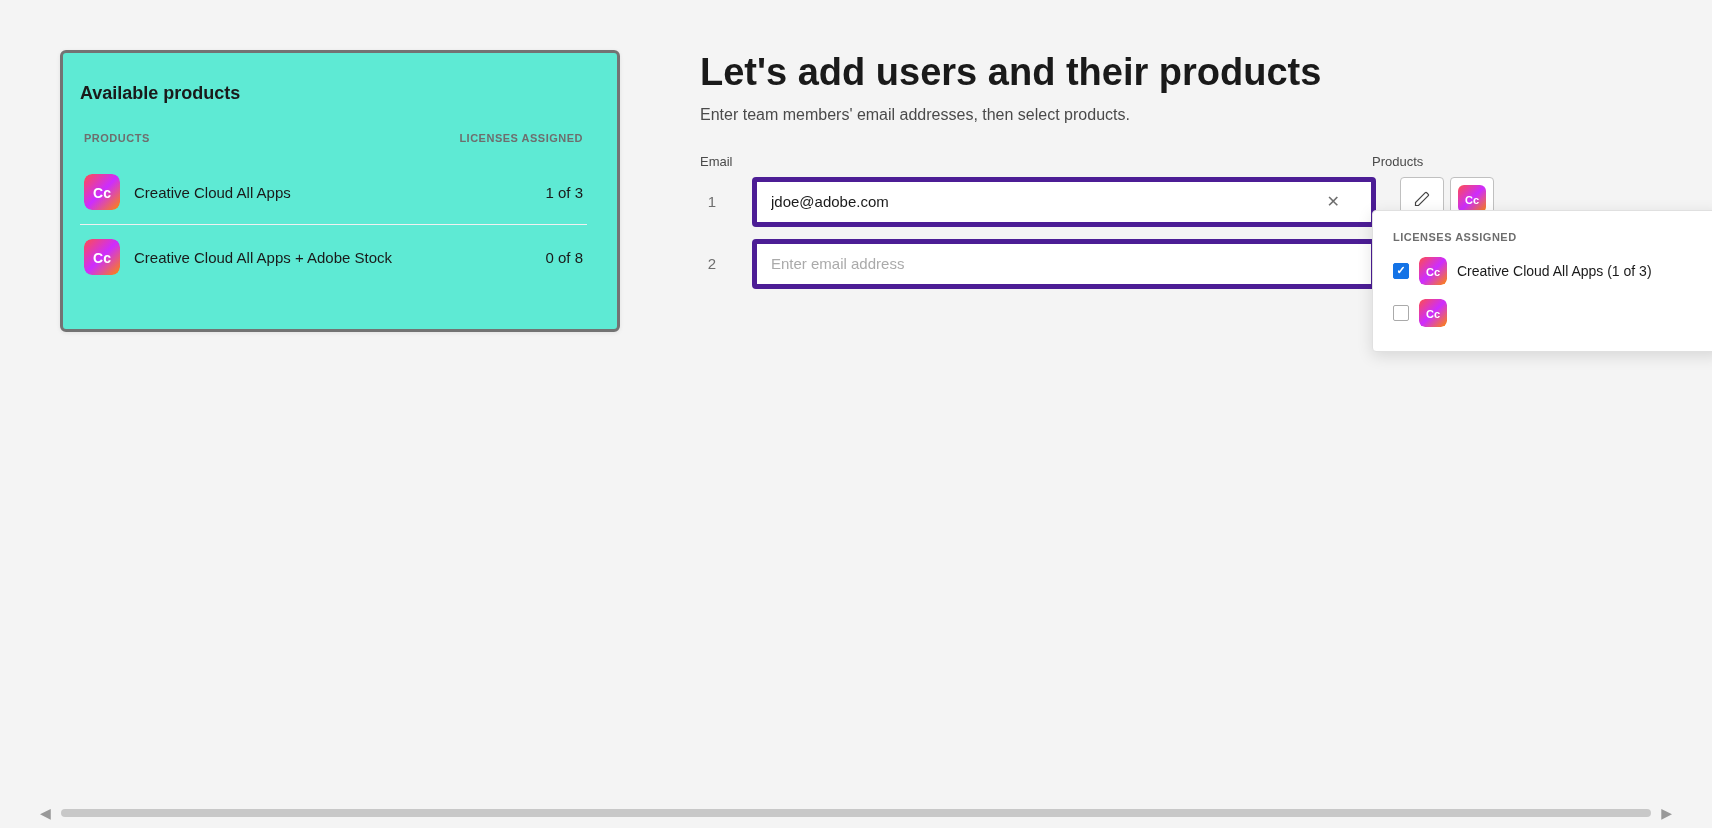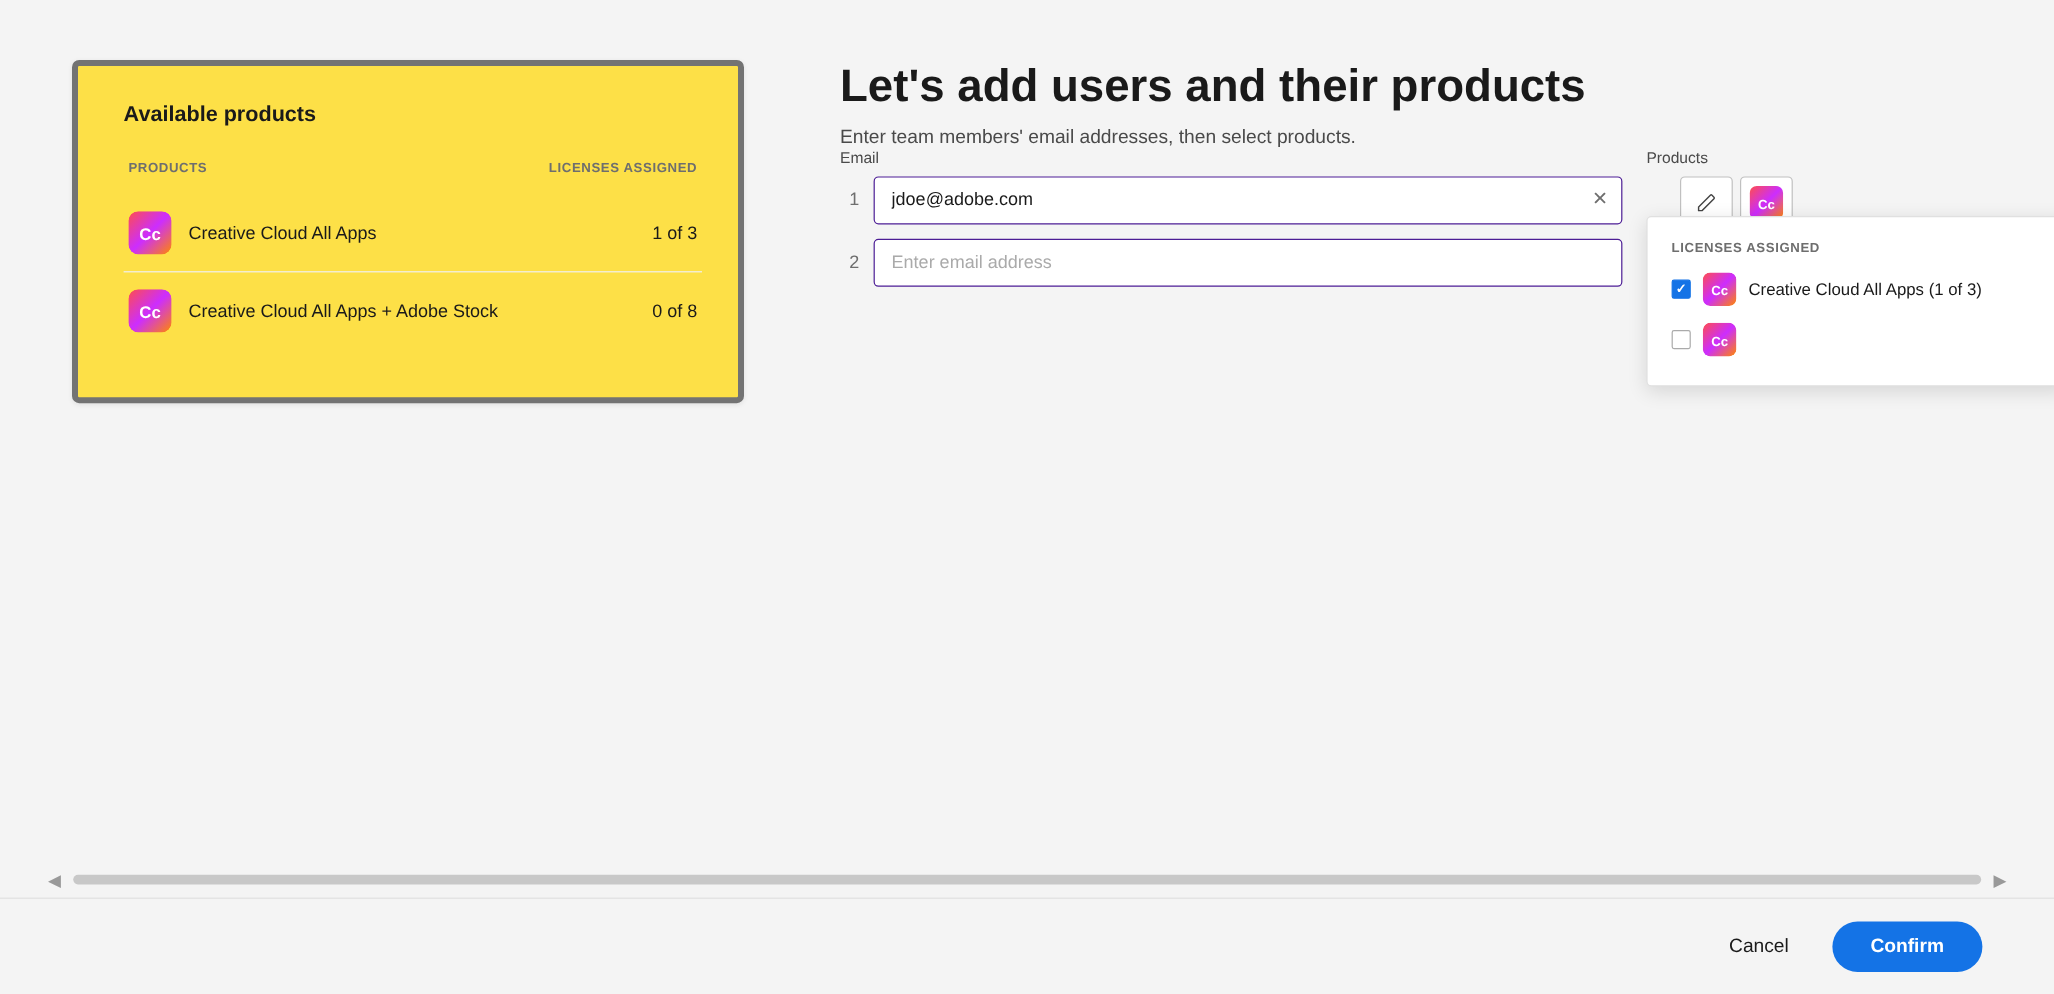"Available products" .available-products-panel { background: #fde047 -> #5eead4; border: 5px solid #737373 -> 3px solid #737373; padding: 30px 30px 40px 38px -> 30px 30px 40px 17px }
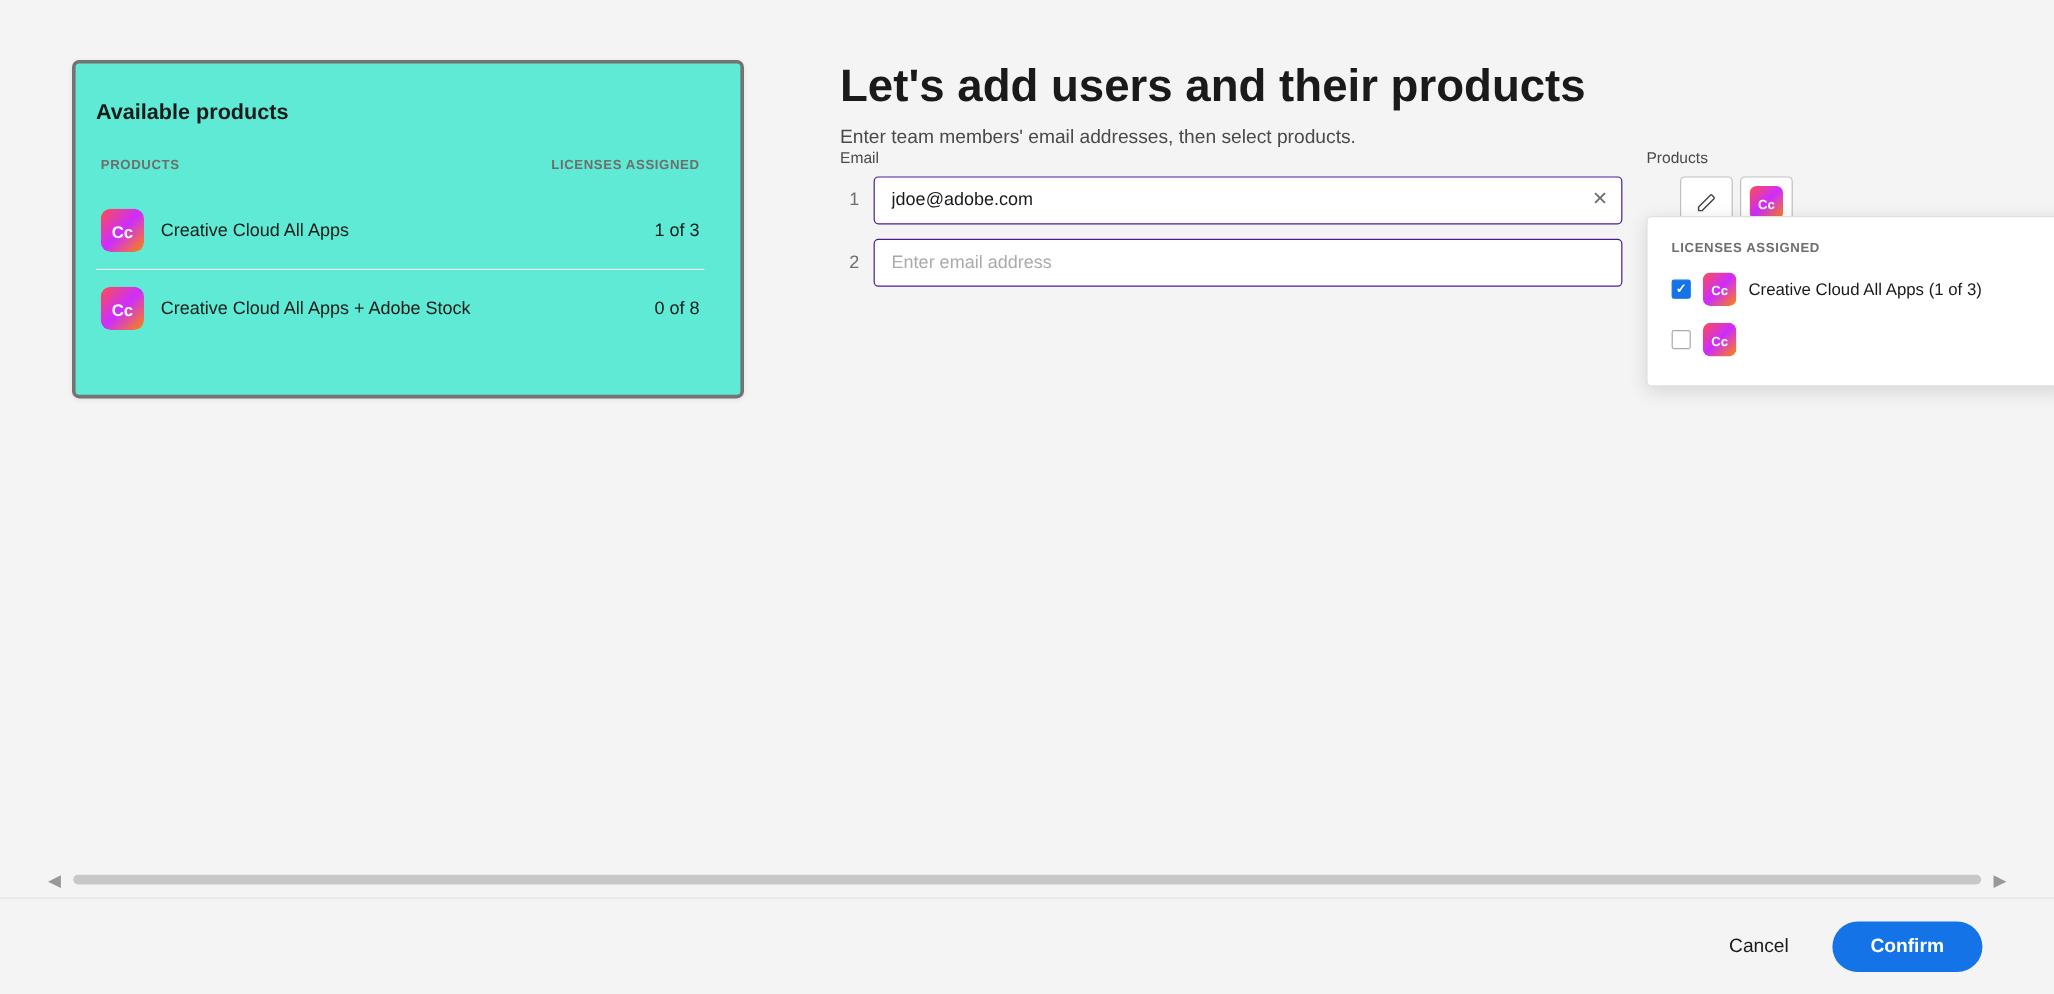"Enter team members' email addresses," .panel-subheading { margin-bottom: none -> 30px }
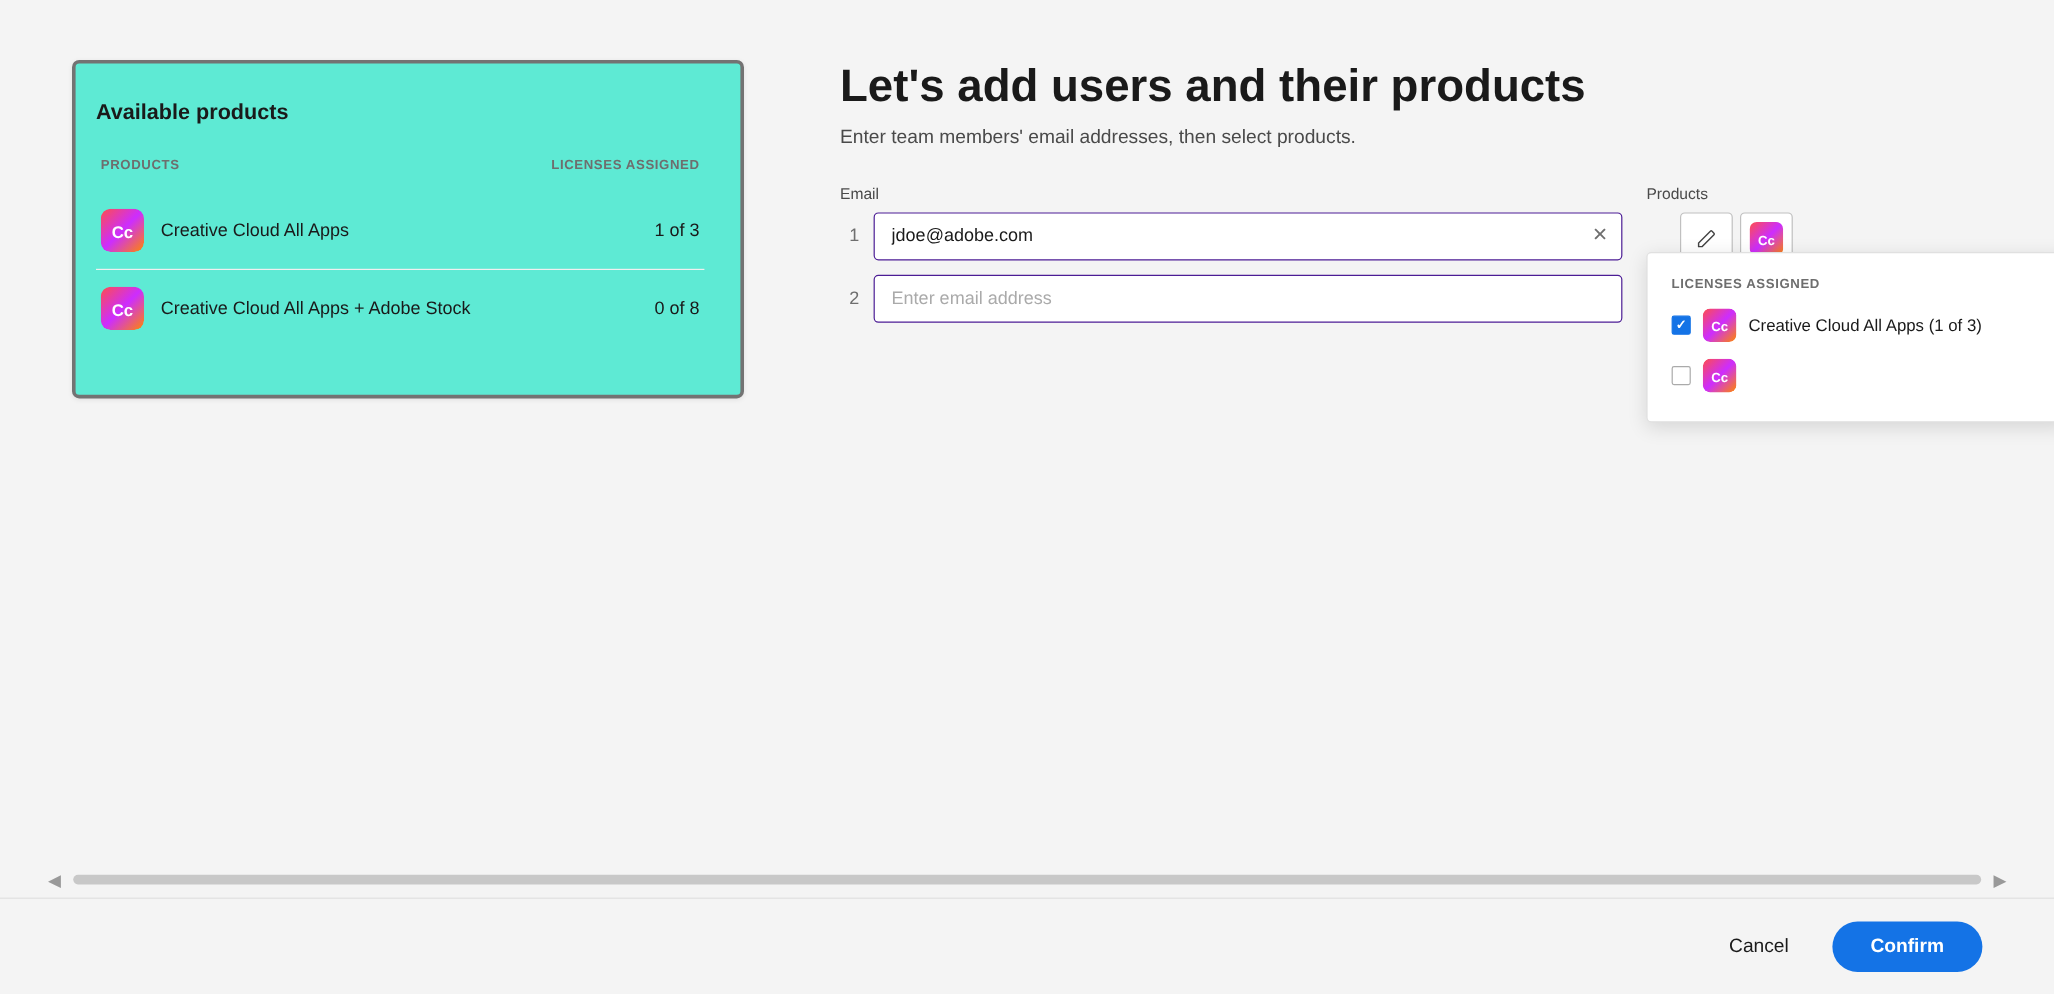"jdoe@adobe.com" .email-input { border: 1px solid #4c1d95 -> 5px solid #4c1d95; height: 40px -> 50px; margin-left: none -> 24px }
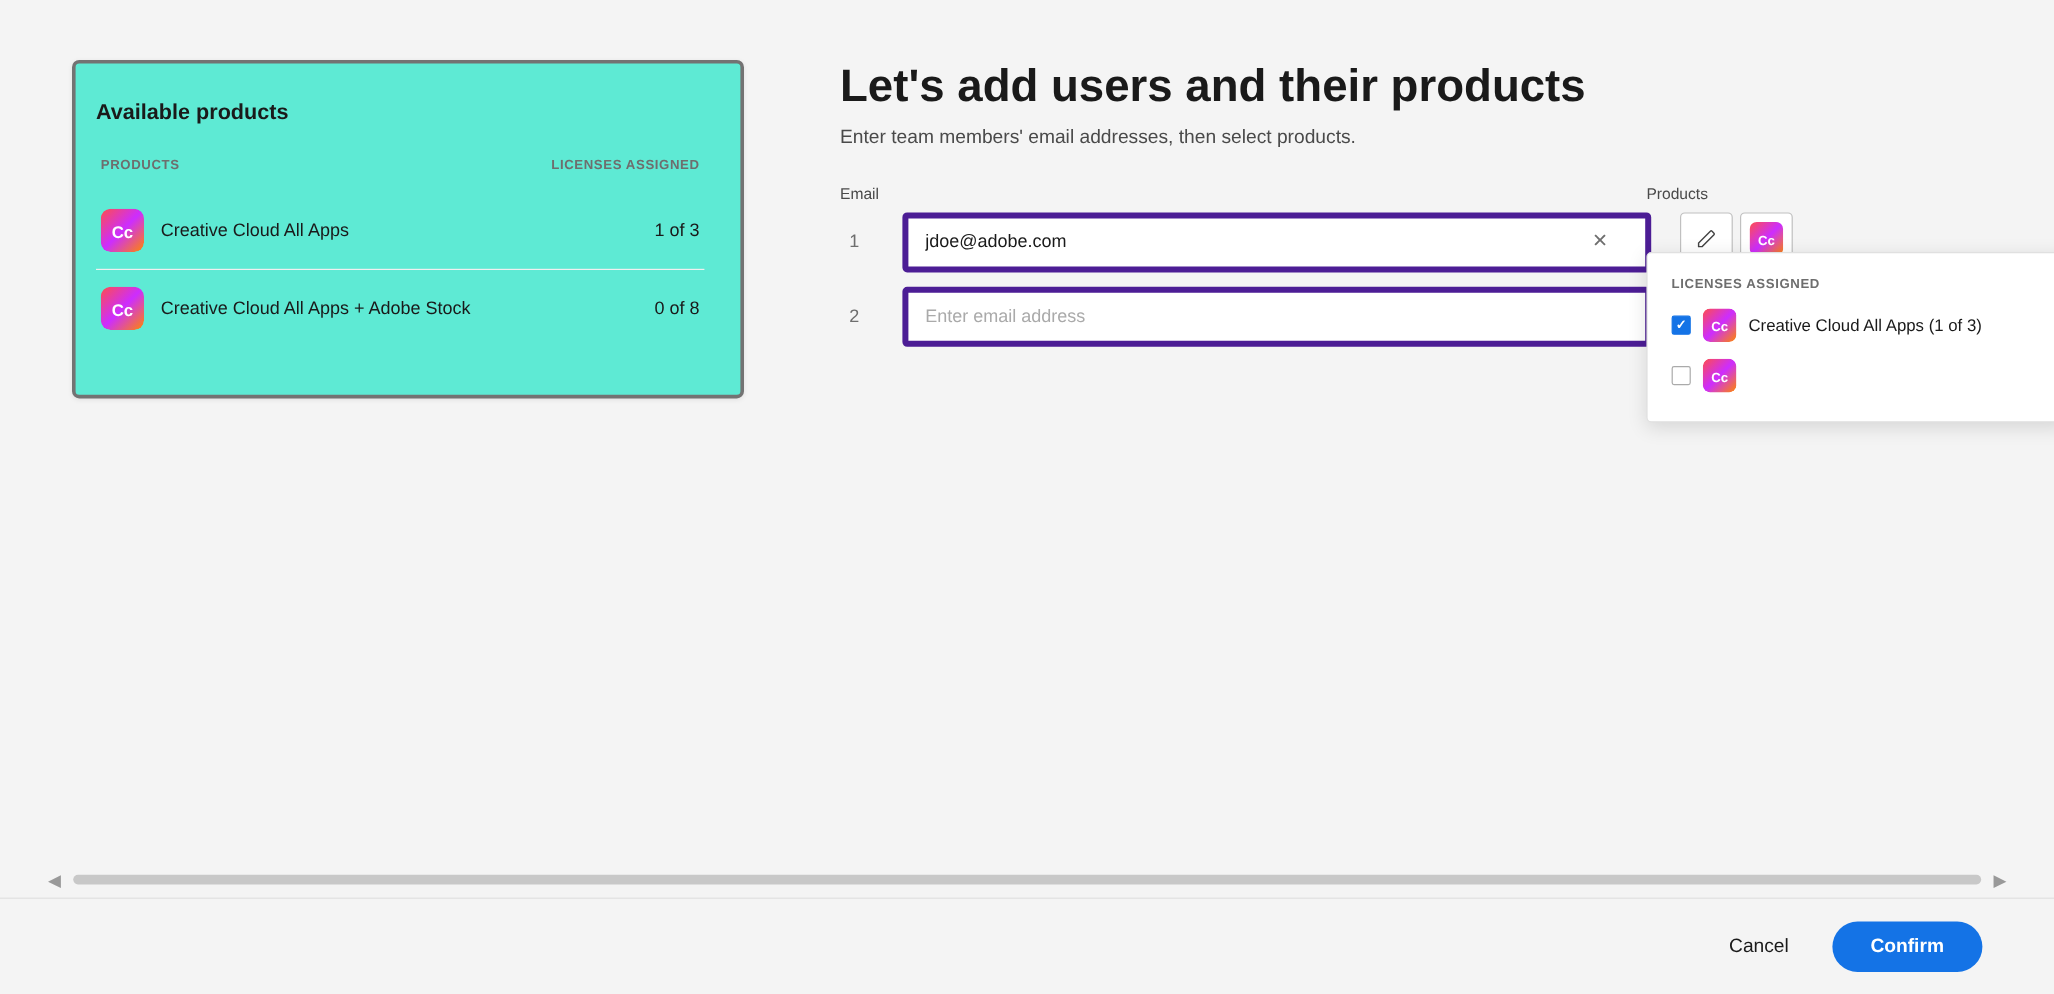"Cancel" div.footer { html: <div> <button>Cancel</button> <button>Confirm</button> </div> -> none }
